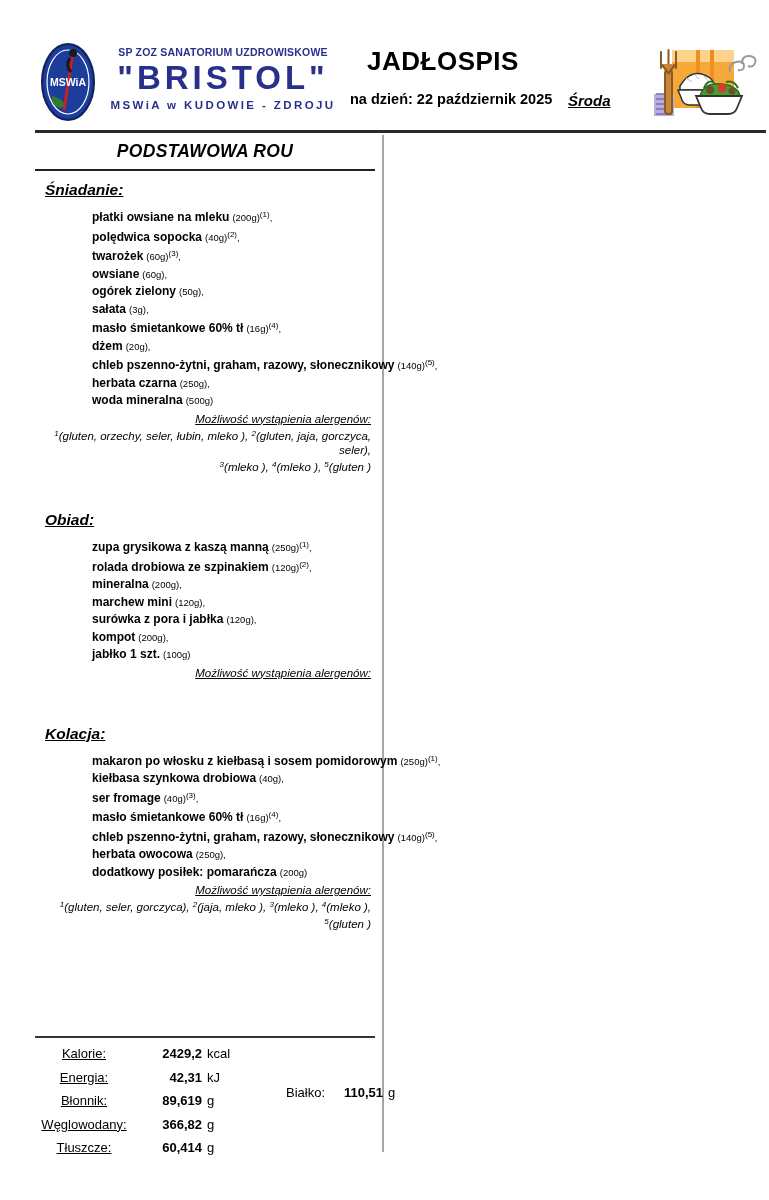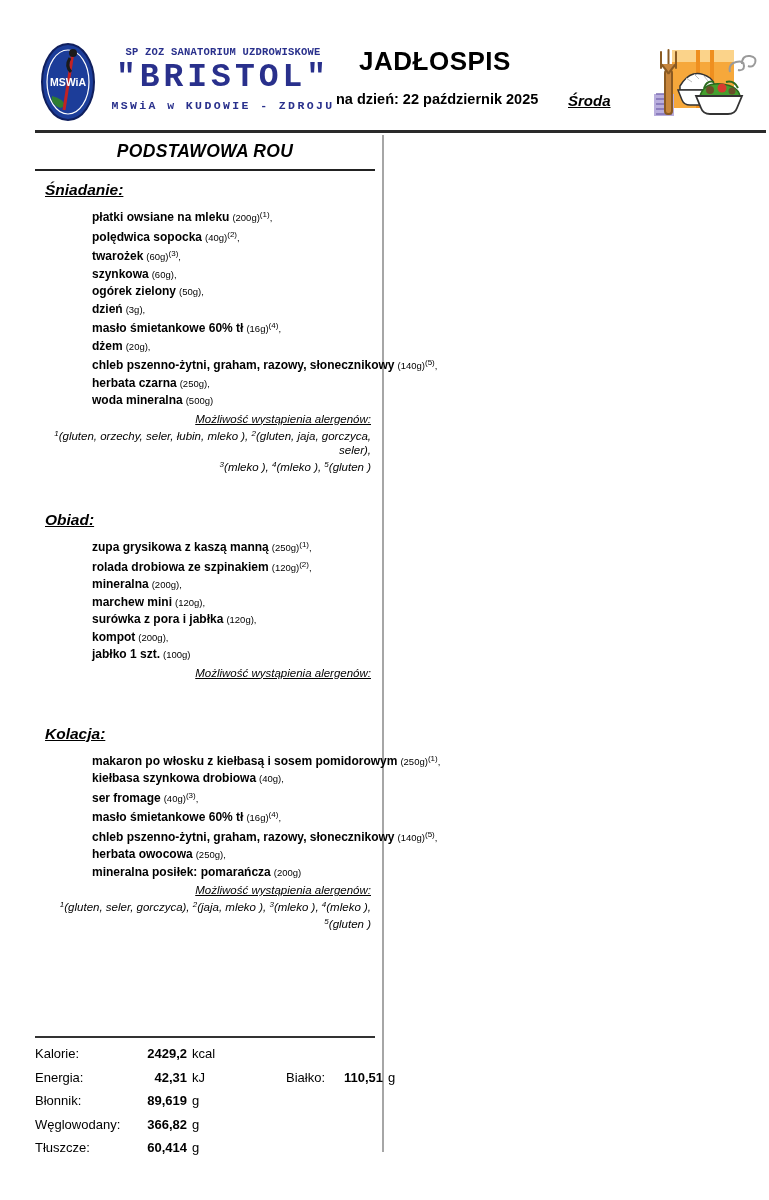"SP ZOZ SANATORIUM UZDROWISKOWE" .brand-text { font-family: Liberation Mono, monospace -> none }
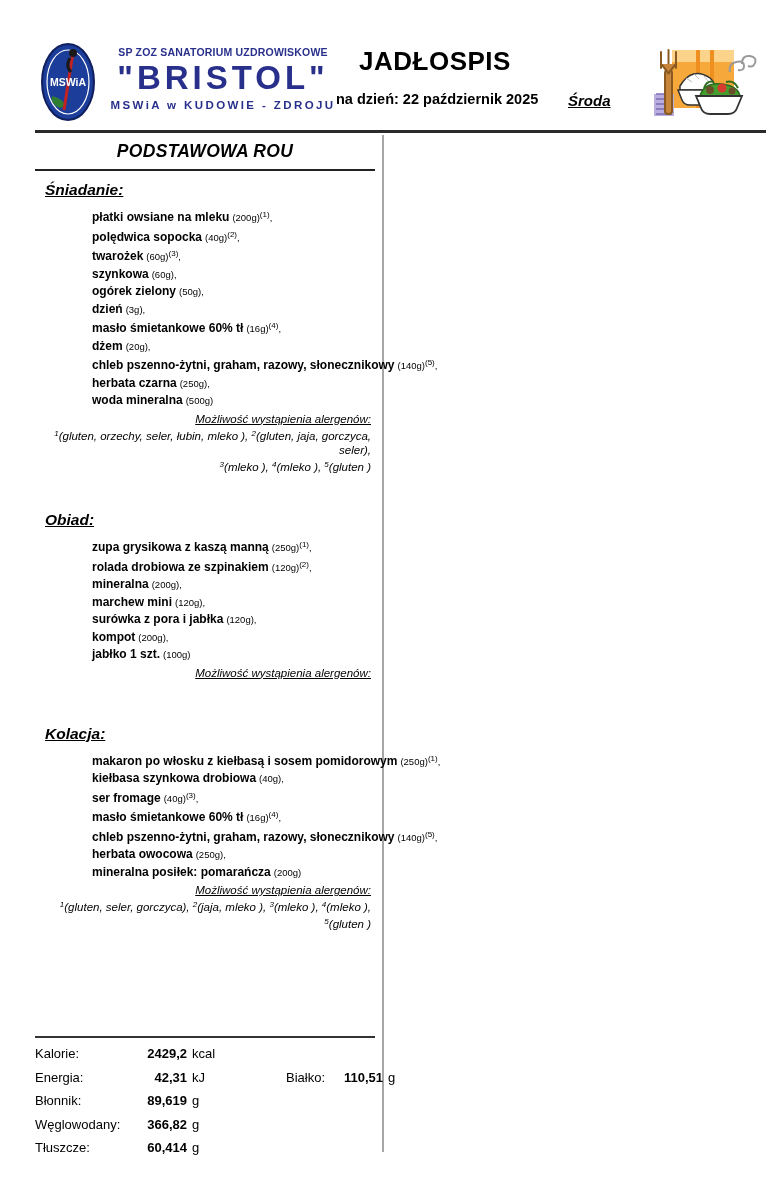"JADŁOSPIS" .title-block { left: 336px -> 344px }
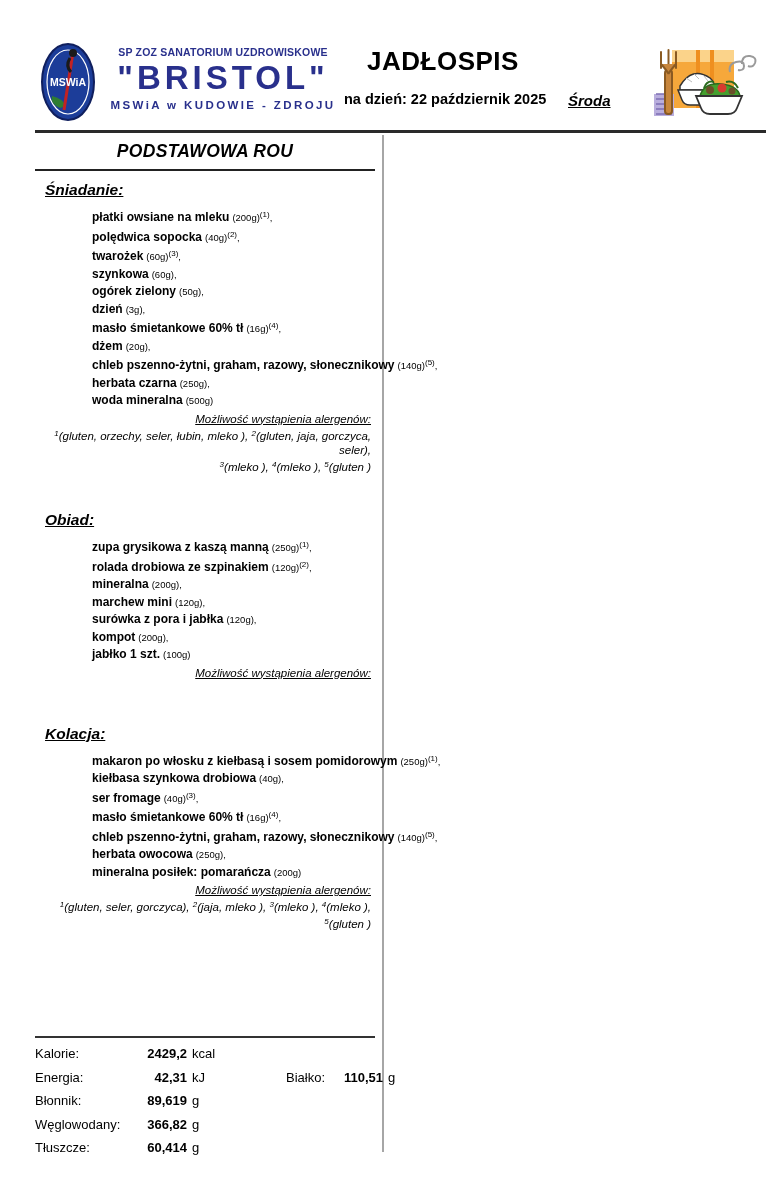"na dzień: 22 październik 2025" .date-line { margin-left: none -> 6px }
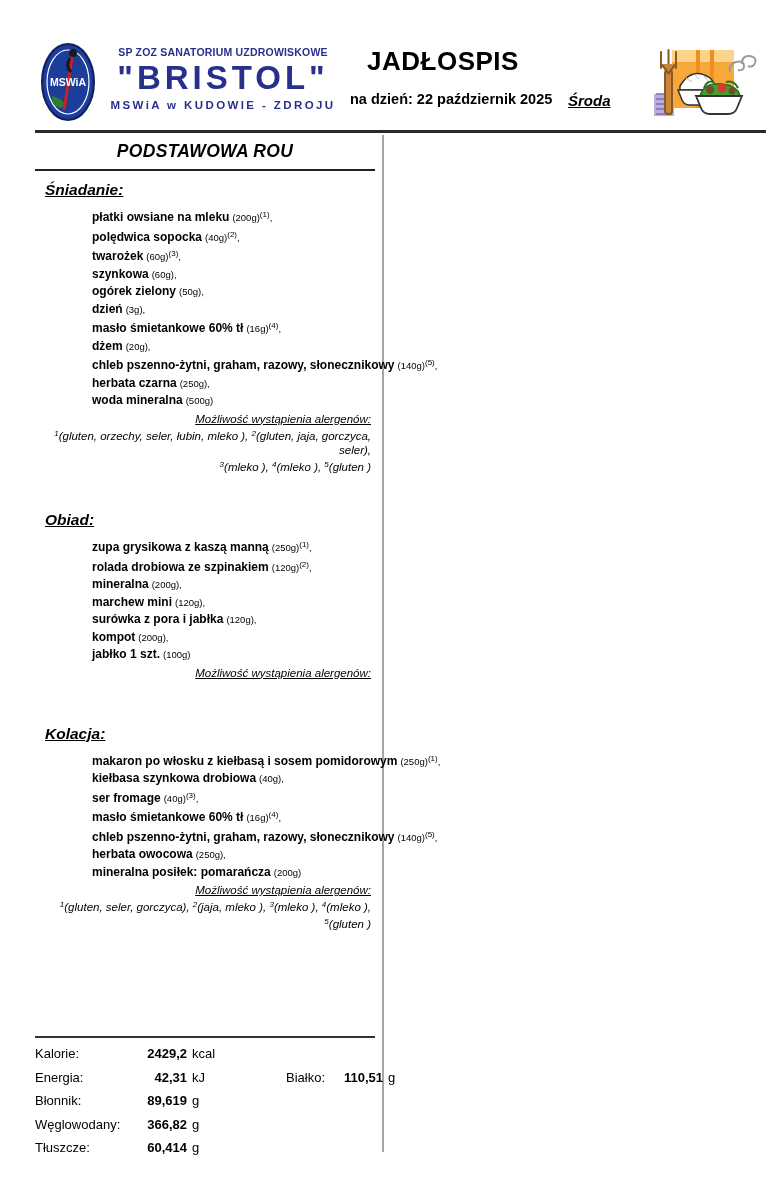"szynkowa" b { text: szynkowa -> owsiane }
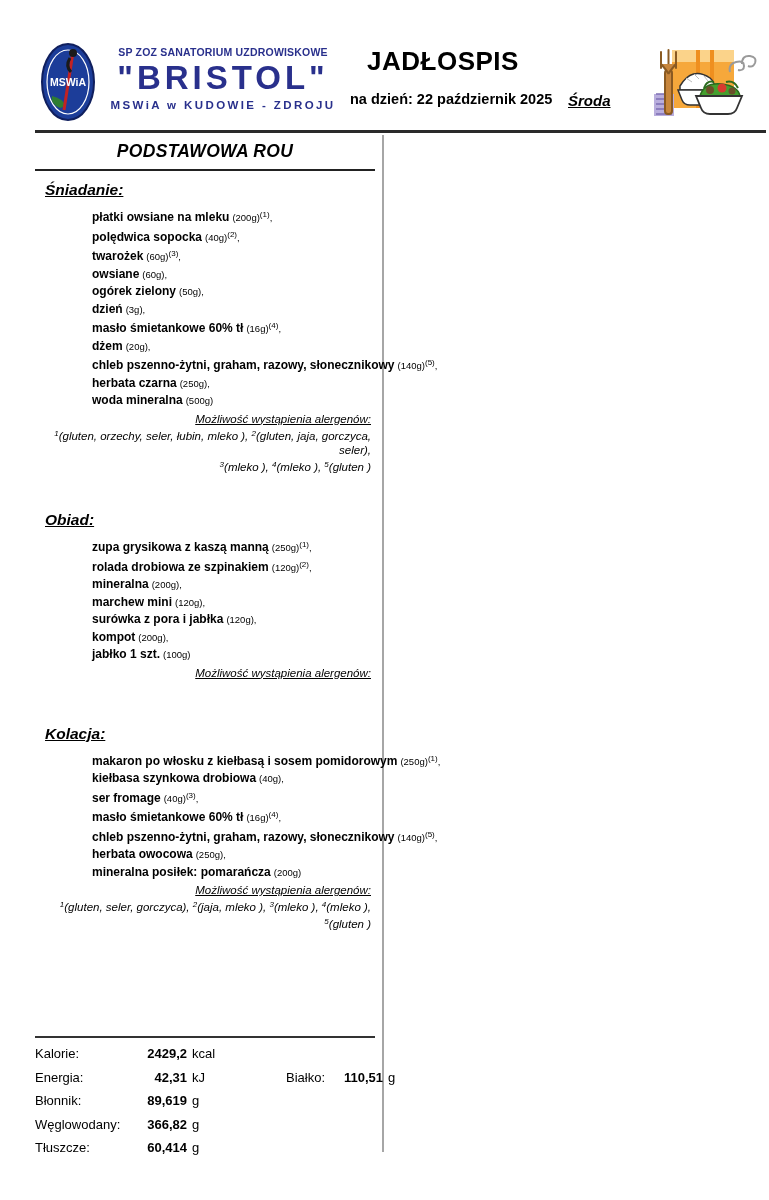"dzień" b { text: dzień -> sałata }
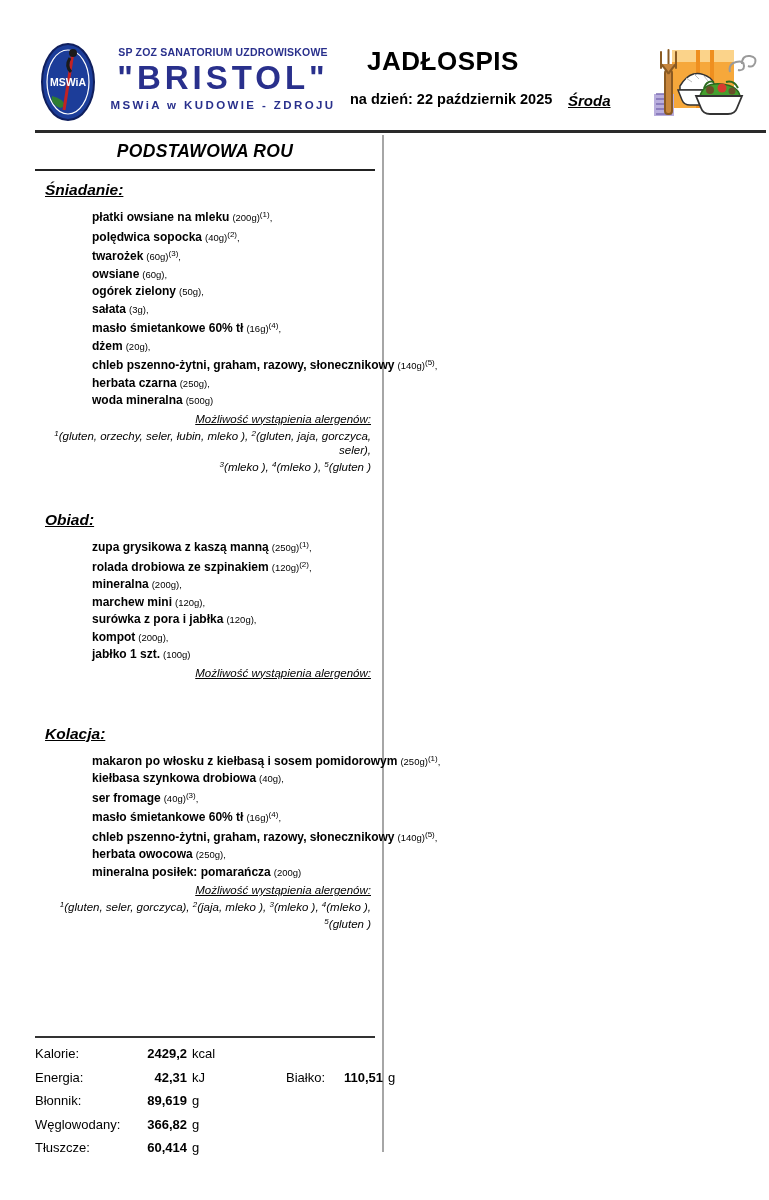"mineralna posiłek: pomarańcza" b { text: mineralna -> dodatkowy }
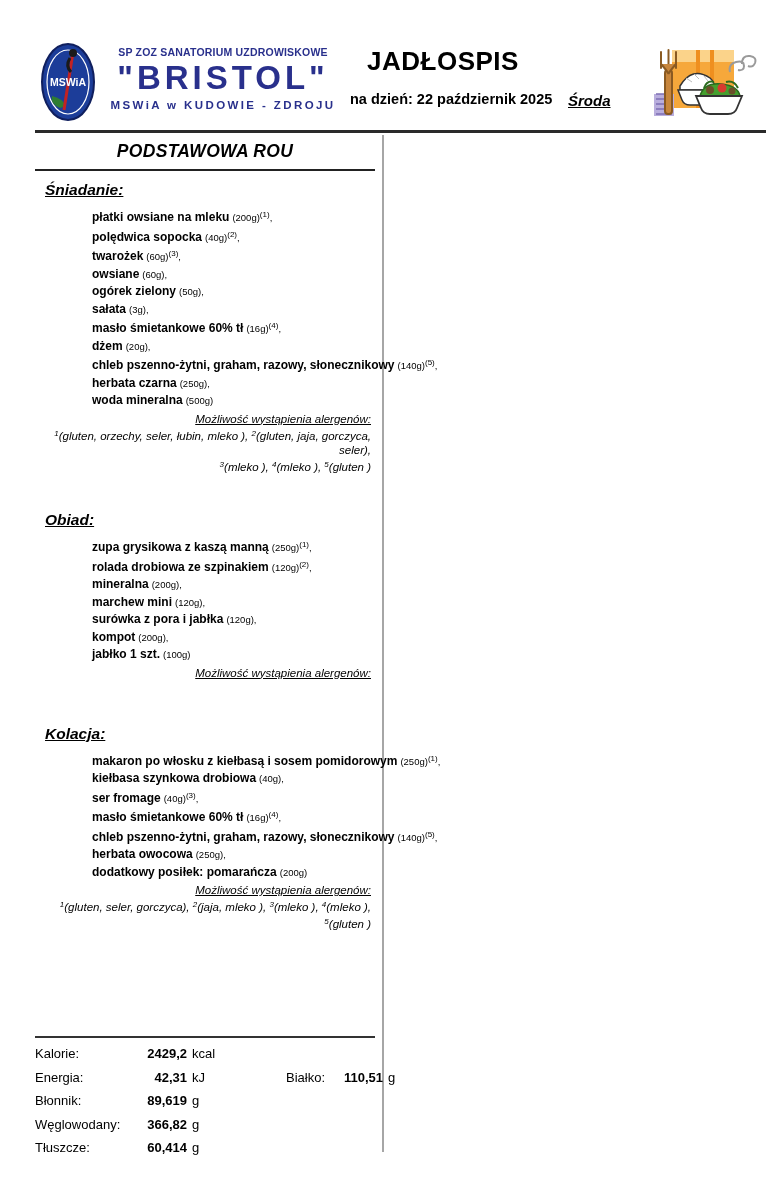"Kalorie:" .nlabel { margin-right: 4px -> 19px; text-align: left -> center; text-decoration: none -> underline }
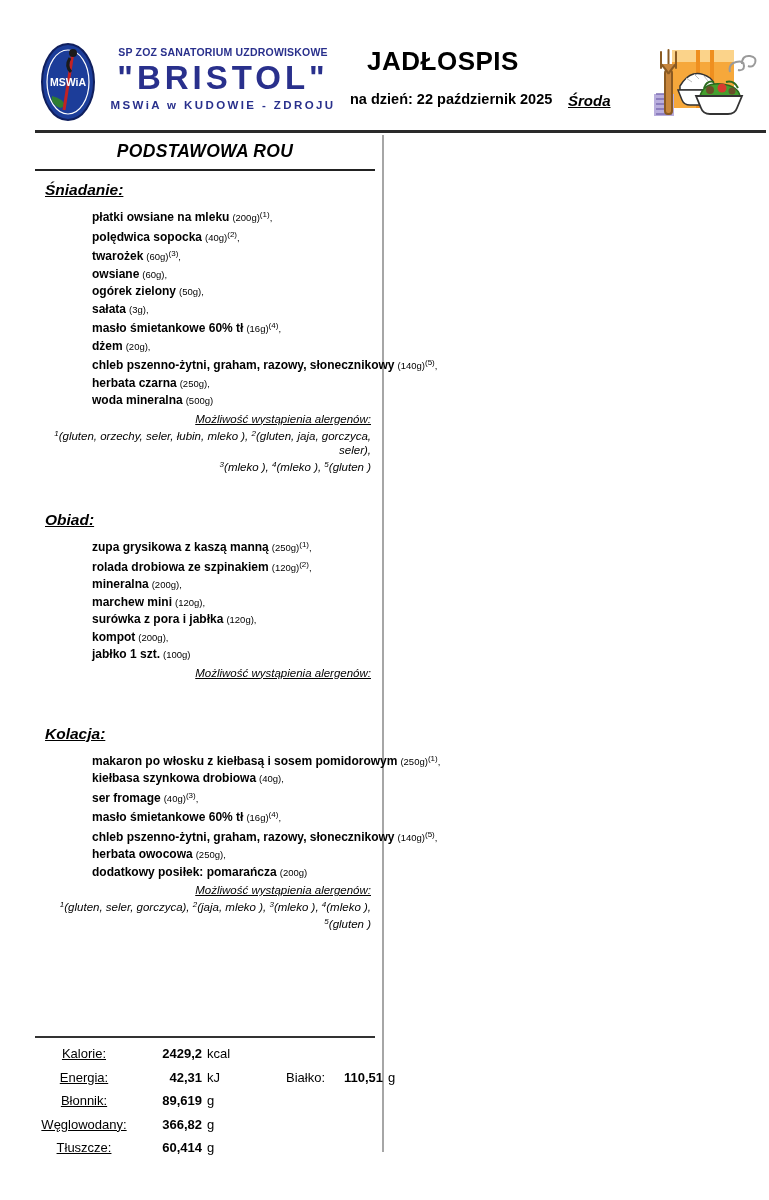"Białko: 110,51 g" .nextra { top: 0 -> 15px }
